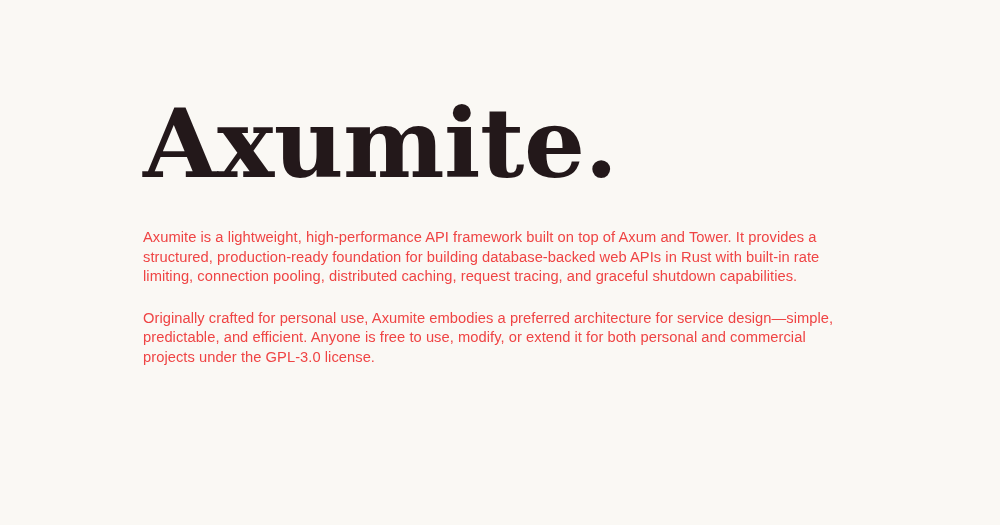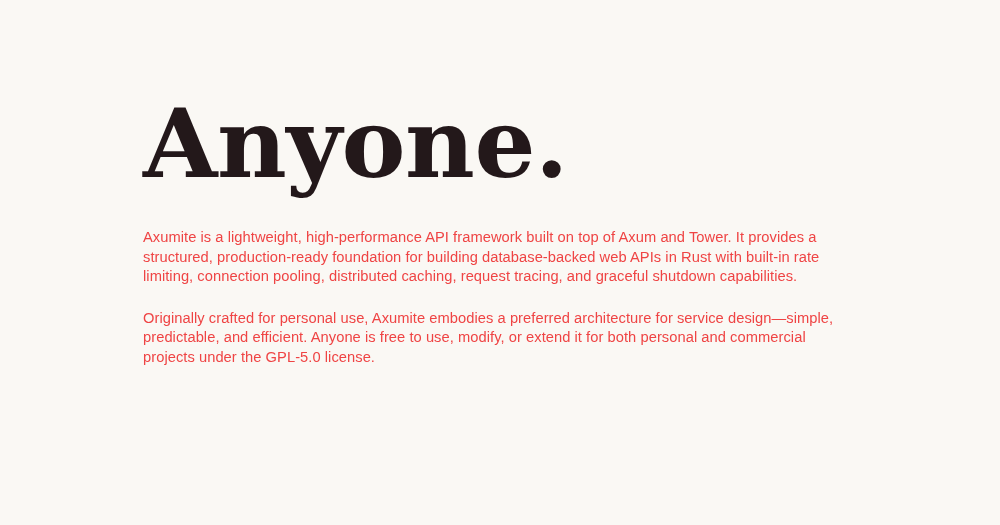"Anyone." h1.title { text: Anyone -> Axumite }
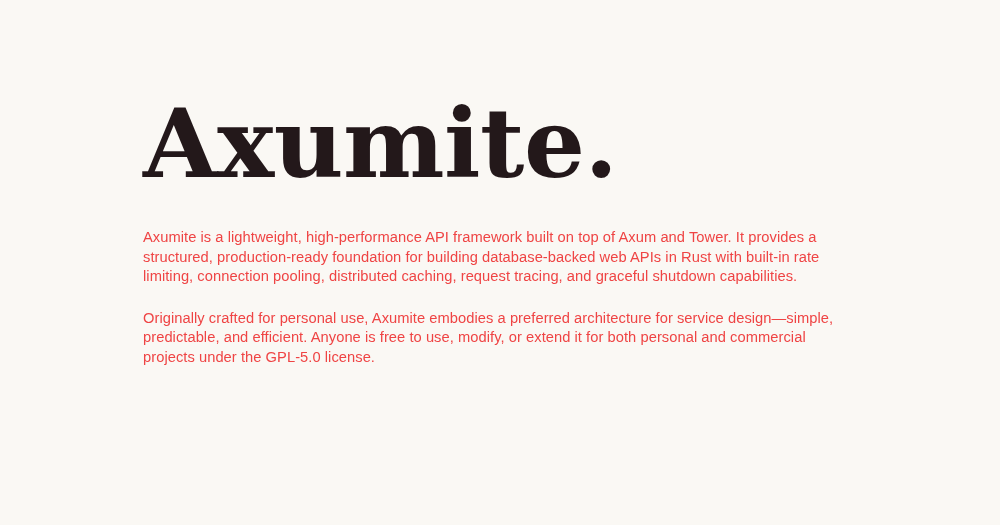"Originally crafted for personal use," p.para { text: GPL-5.0 -> GPL-3.0 }
